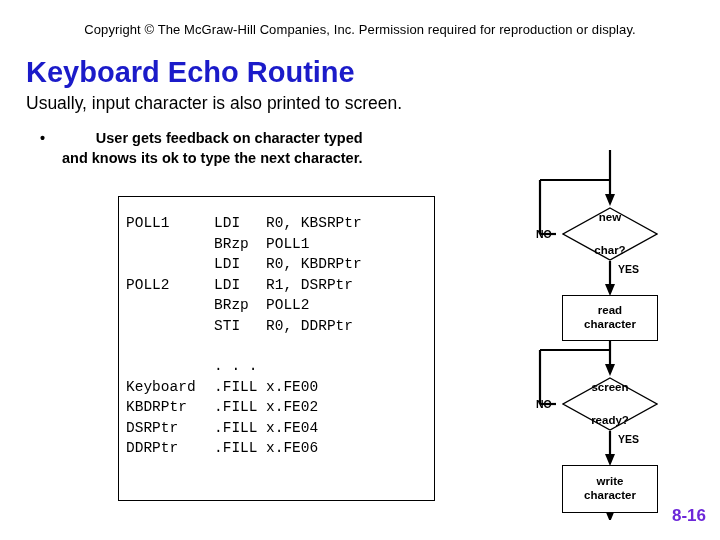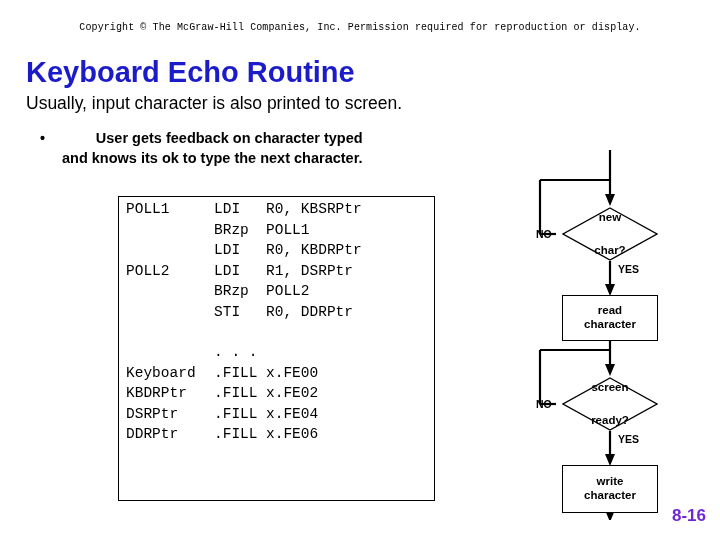"Copyright © The McGraw-Hill Companies," .copyright { font-family: Liberation Mono, monospace -> Liberation Sans, sans-serif; font-size: 10px -> 13px }
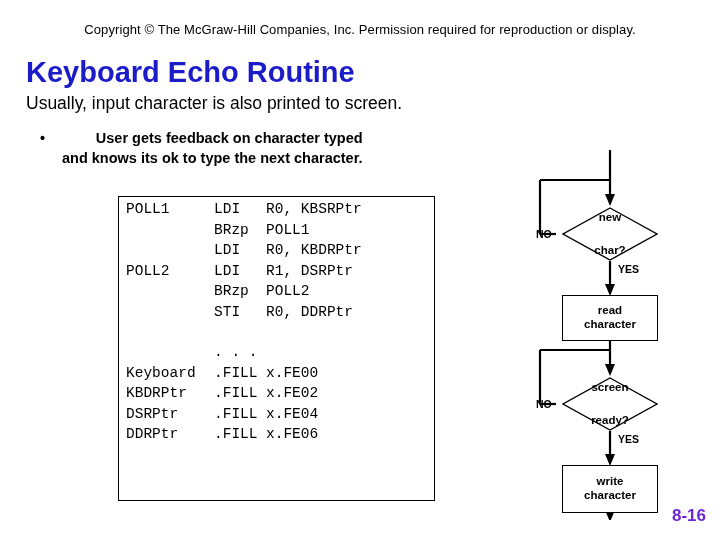"POLL1" .codebox table { margin-top: 2px -> 16px }
